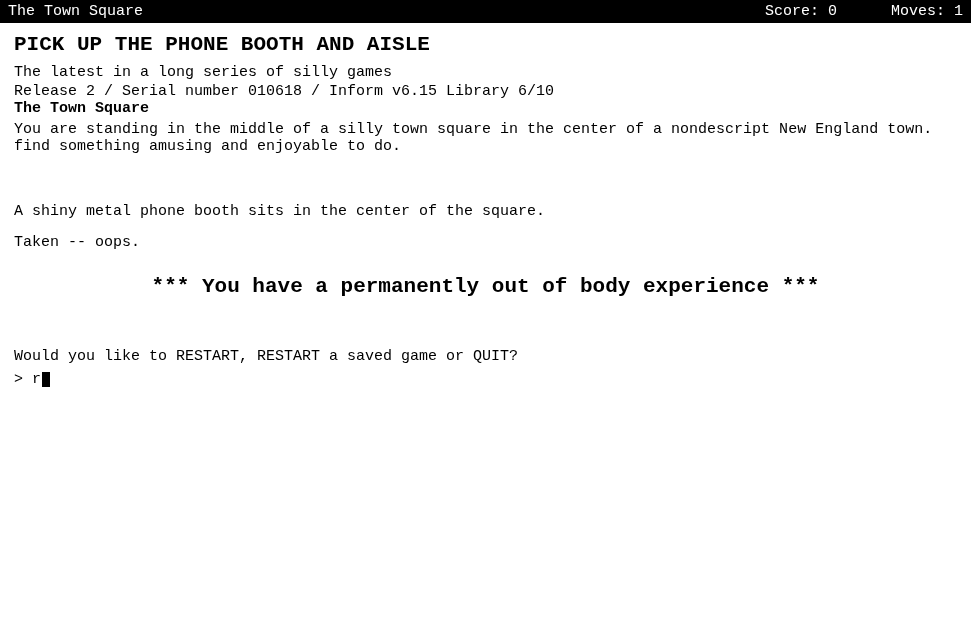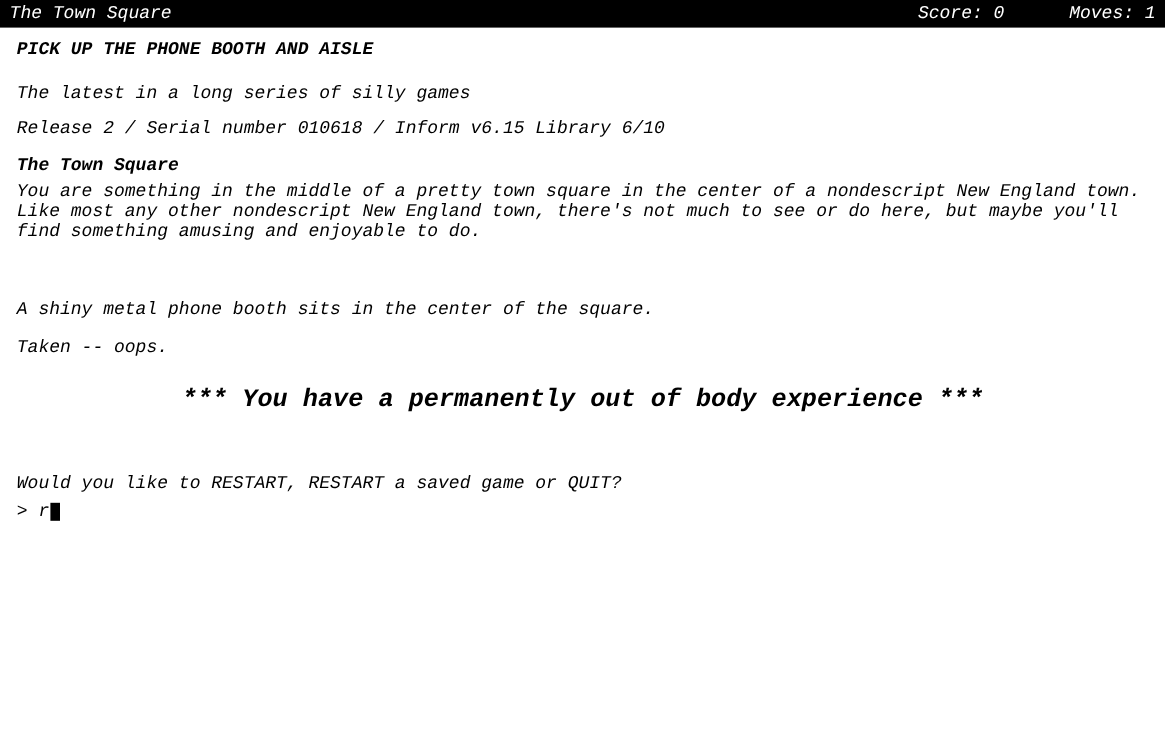"The Town Square" * { font-style: italic -> none }
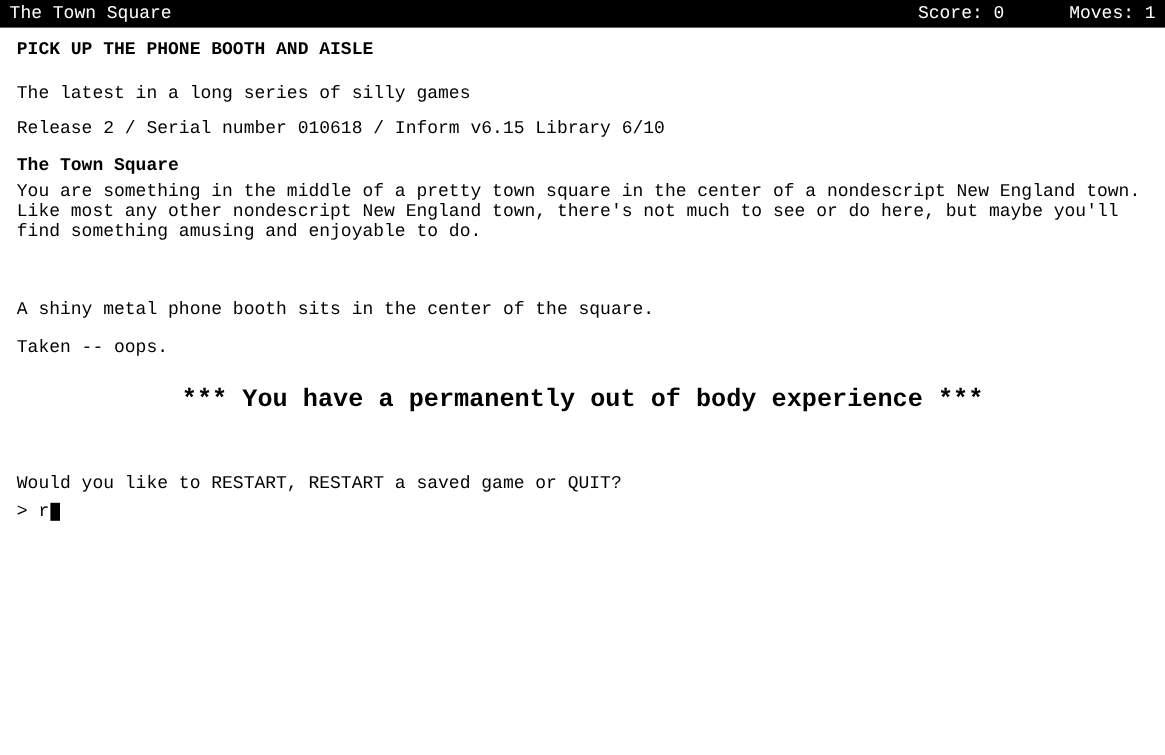"PICK UP THE PHONE BOOTH" .game-title { font-size: 15px -> 21px; margin-bottom: 20px -> 8px }
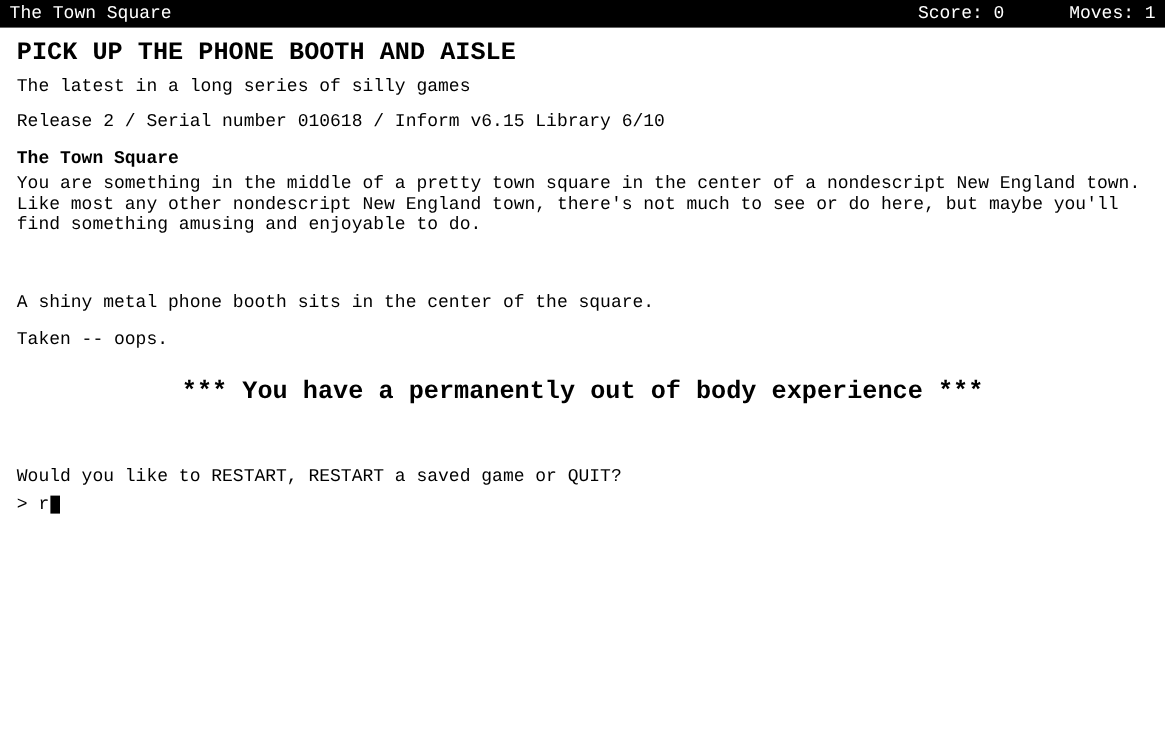"The latest in a long" .game-subtitle { margin-bottom: 12px -> 2px }
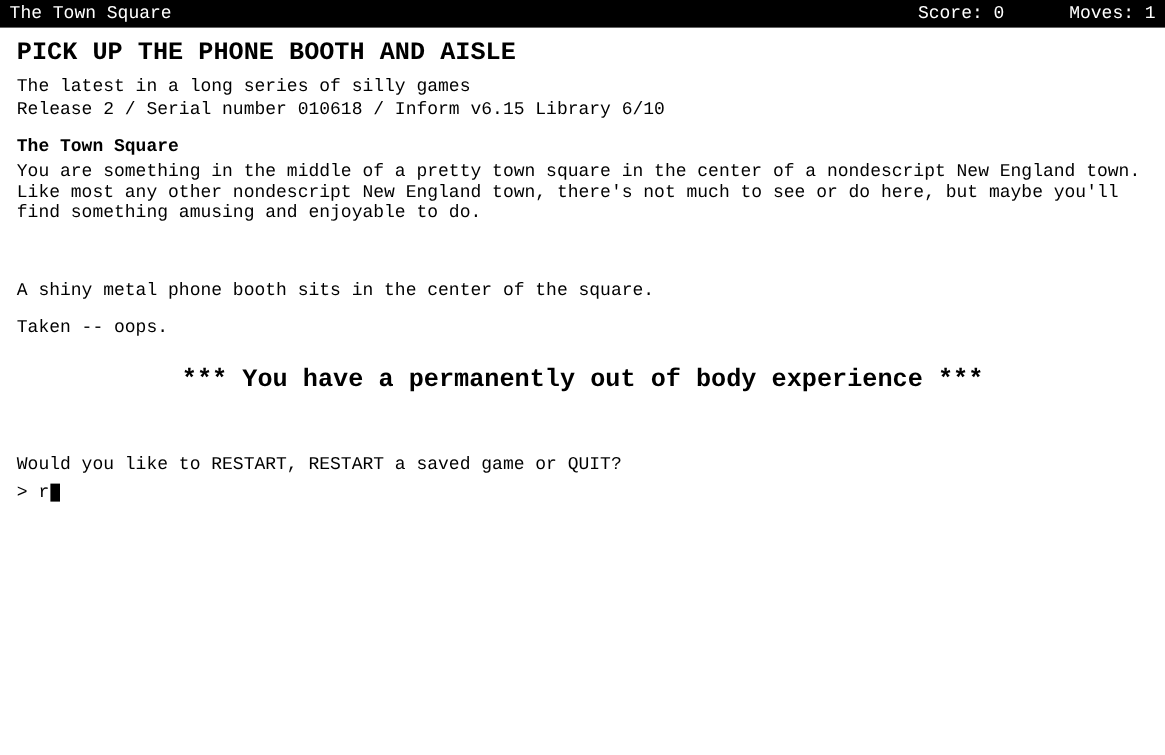"Release 2 / Serial number" .game-release { margin-bottom: 14px -> none }
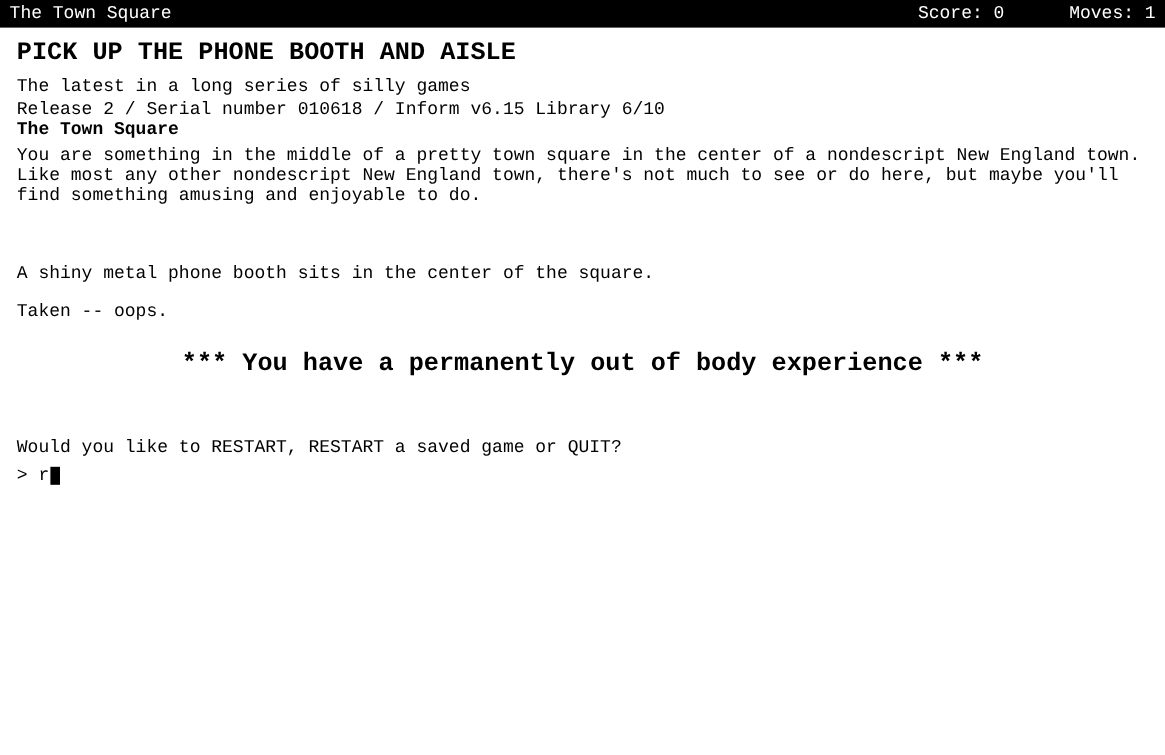"You are something in the" div { text: something in the  middle of a pretty -> standing in the  middle of a silly }
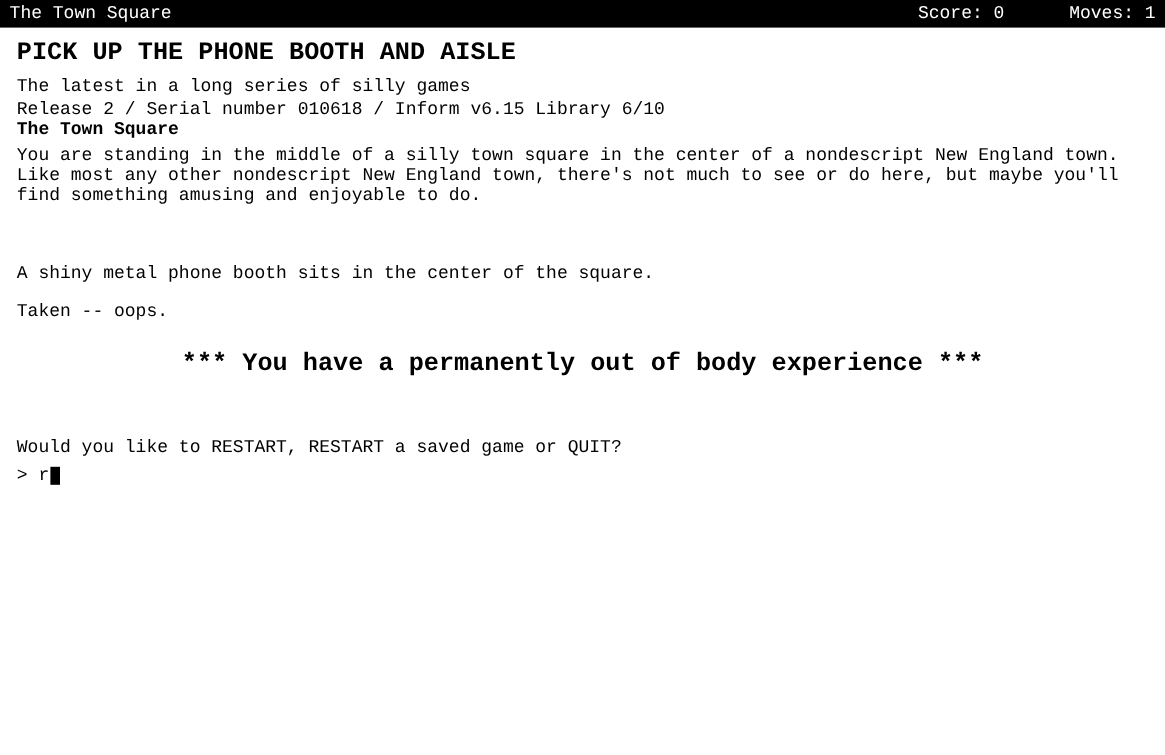"Like most any other nondescript" div { html: <div>Like most any other nondescript New England town, there's not much to see or do here, but maybe you'll</div> -> none }
